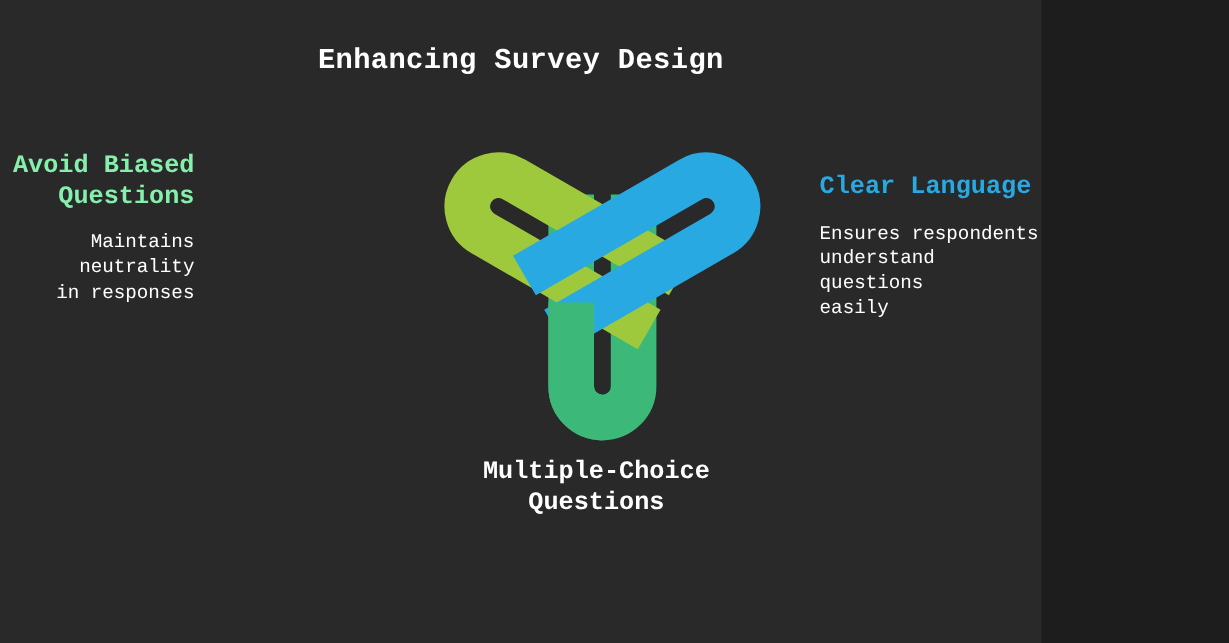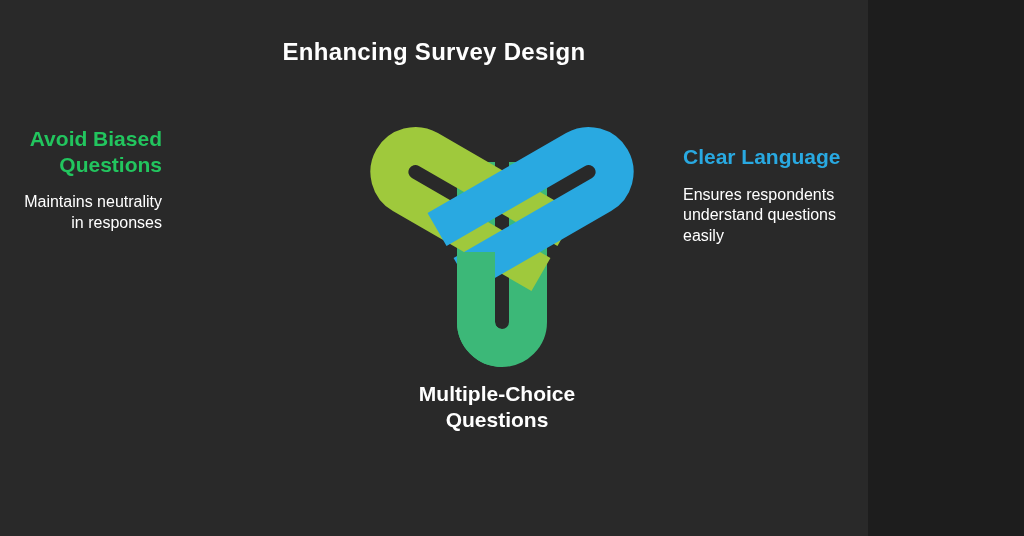"Enhancing Survey Design" .canvas { font-family: Liberation Sans, sans-serif -> Liberation Mono, monospace }
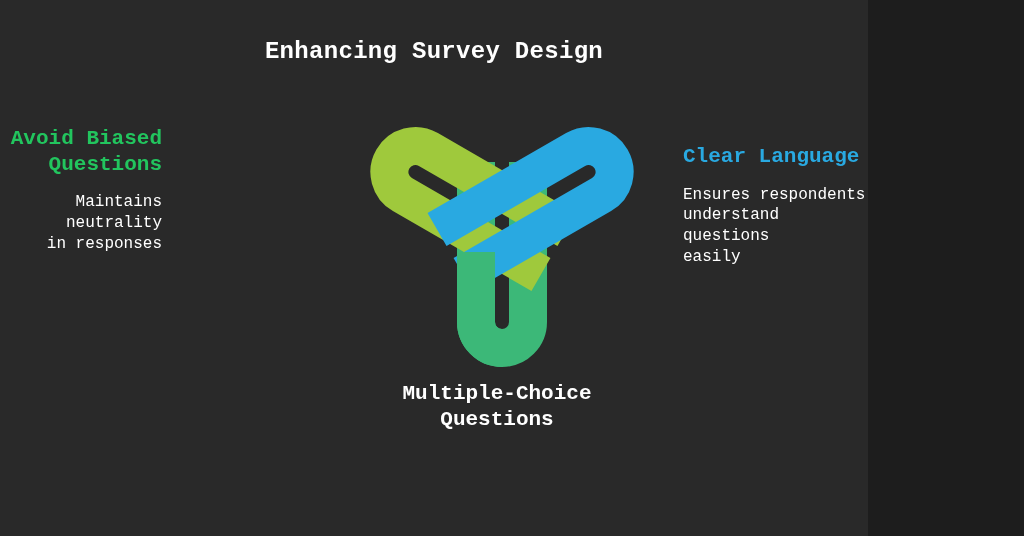"Avoid Biased" .c-lime { color: #22c55e -> #86efac }
